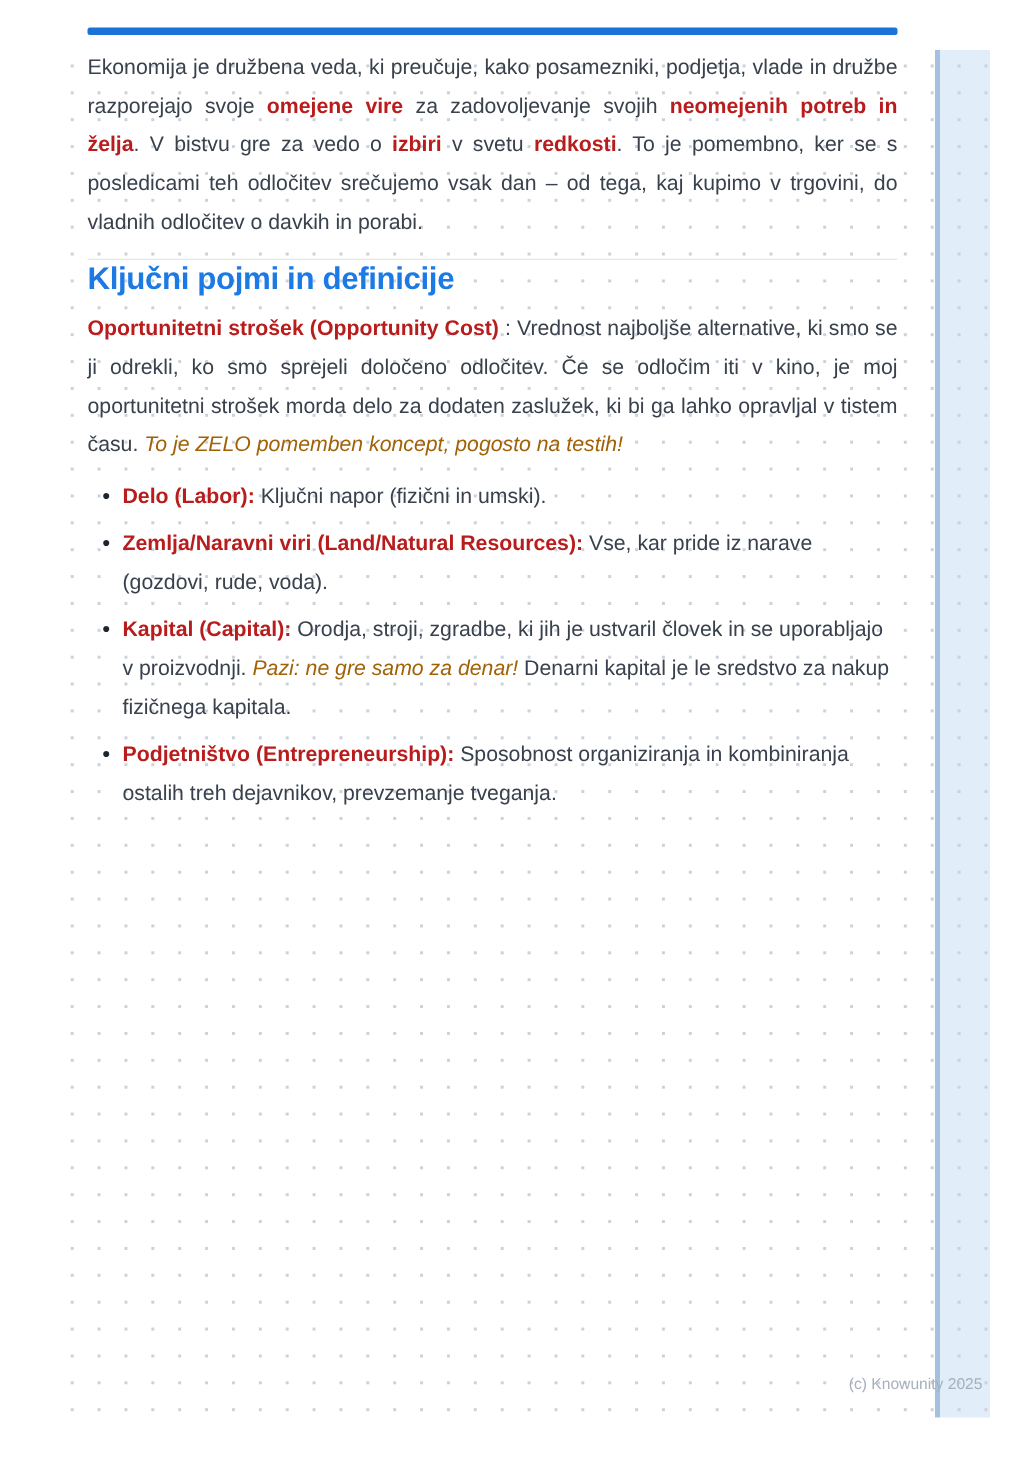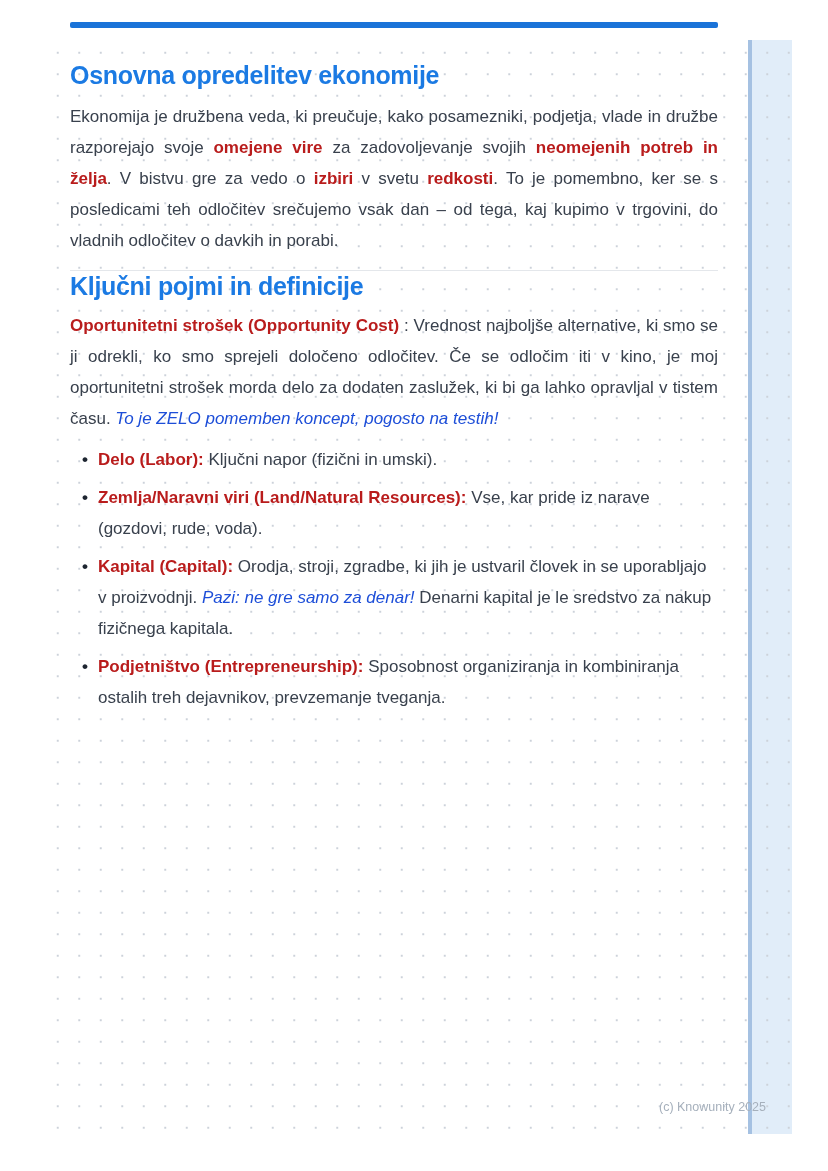"Osnovna opredelitev ekonomije" h2.section-heading { html: <h2>Osnovna opredelitev ekonomije</h2> -> none }
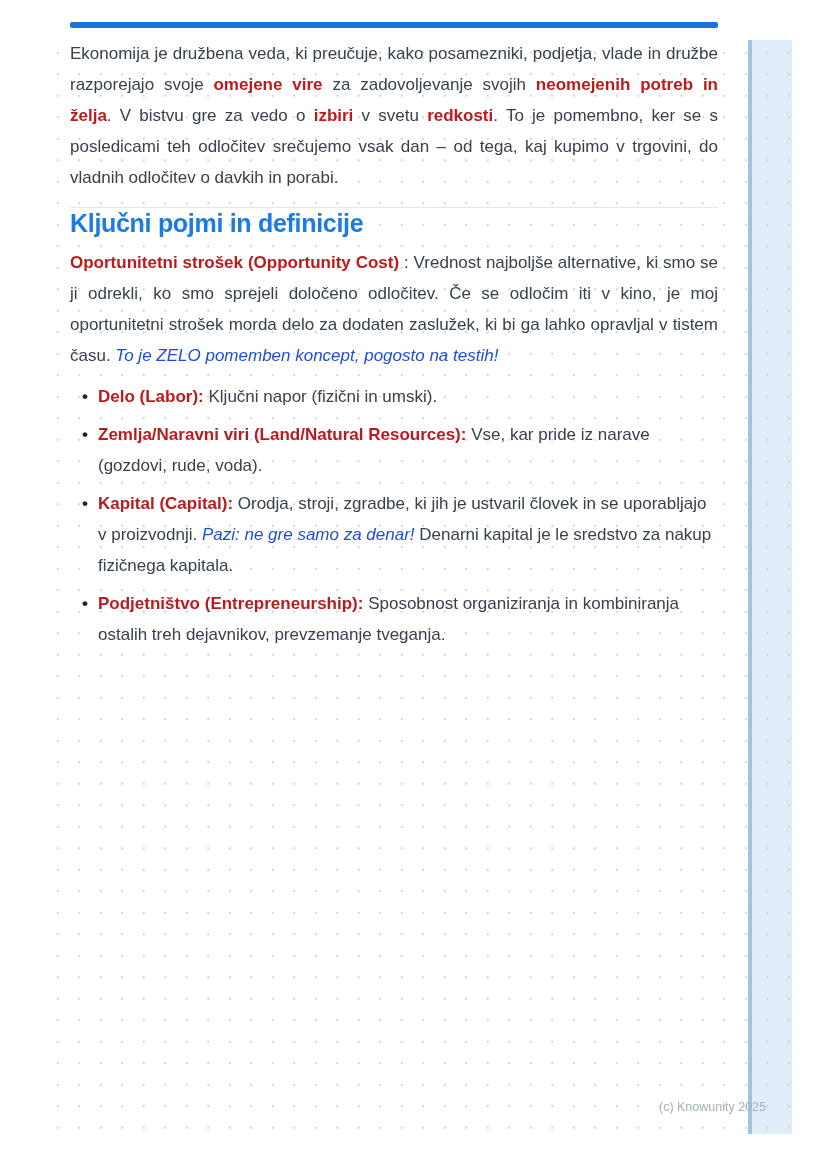"To je ZELO pomemben koncept," .seg-i { color: #1d4ed8 -> #a16207 }
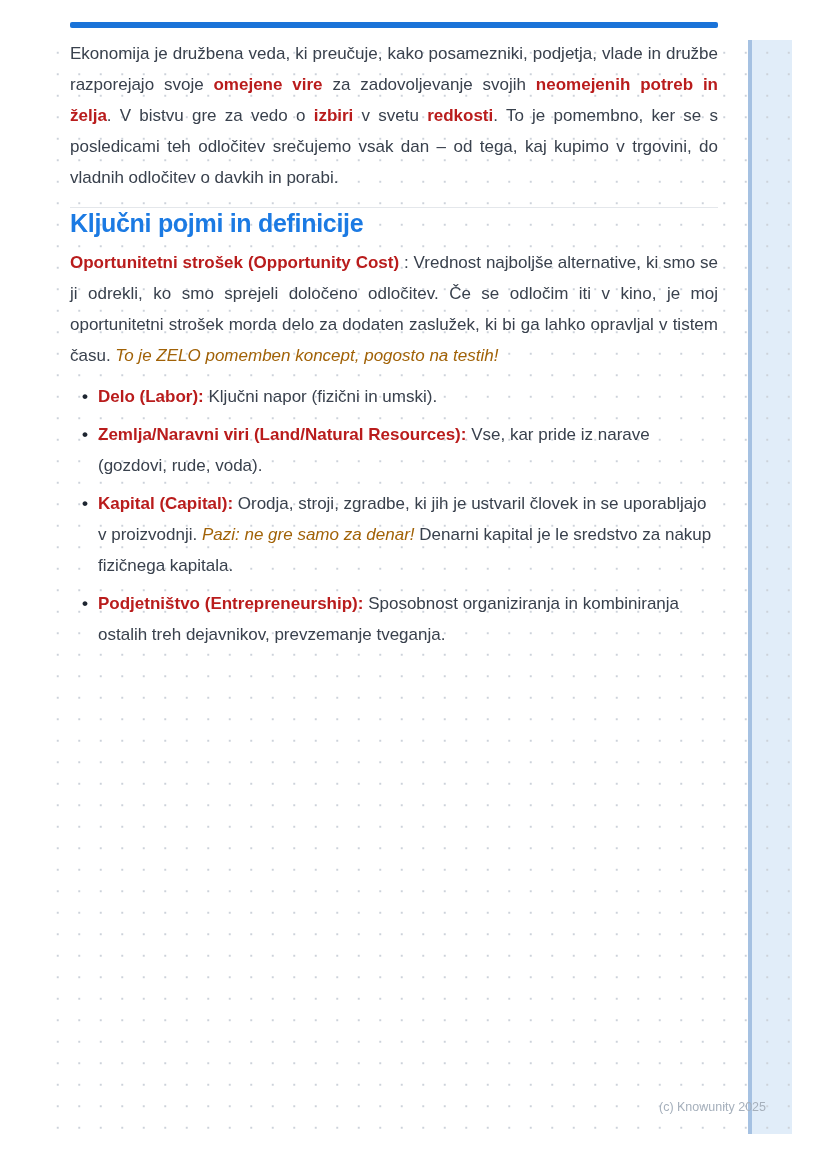"(c) Knowunity 2025" .footer-credit { right: 62px -> 42px }
